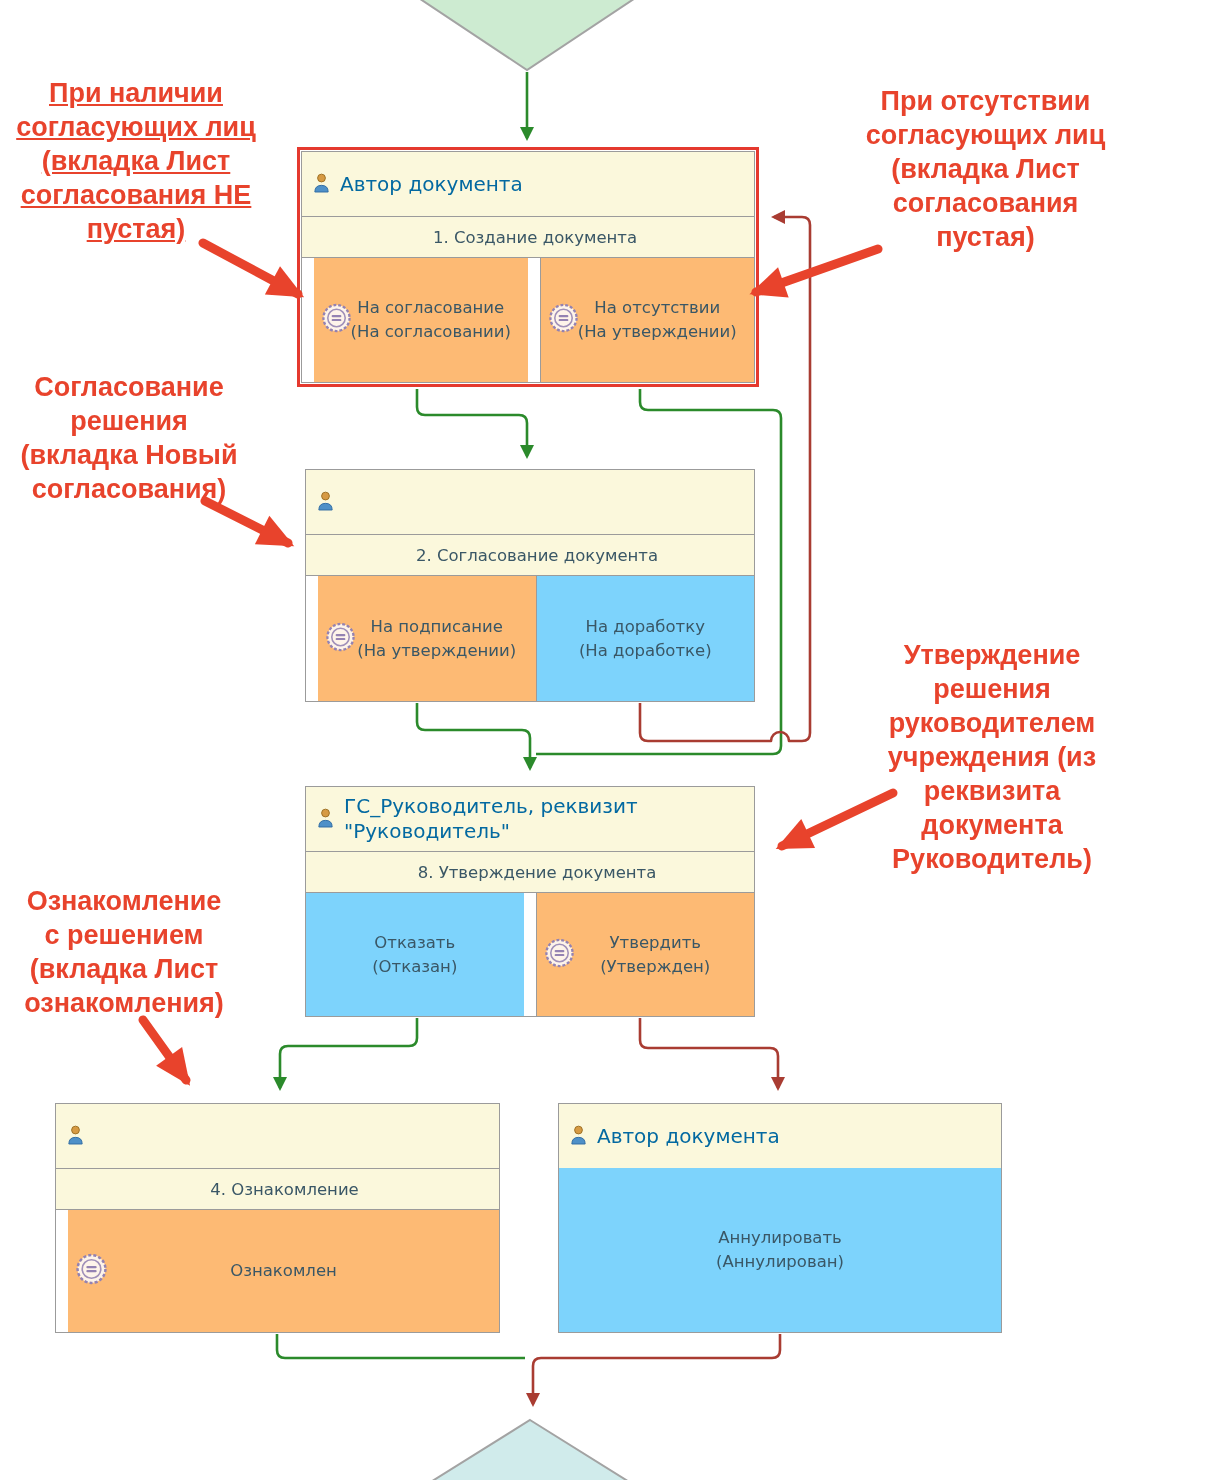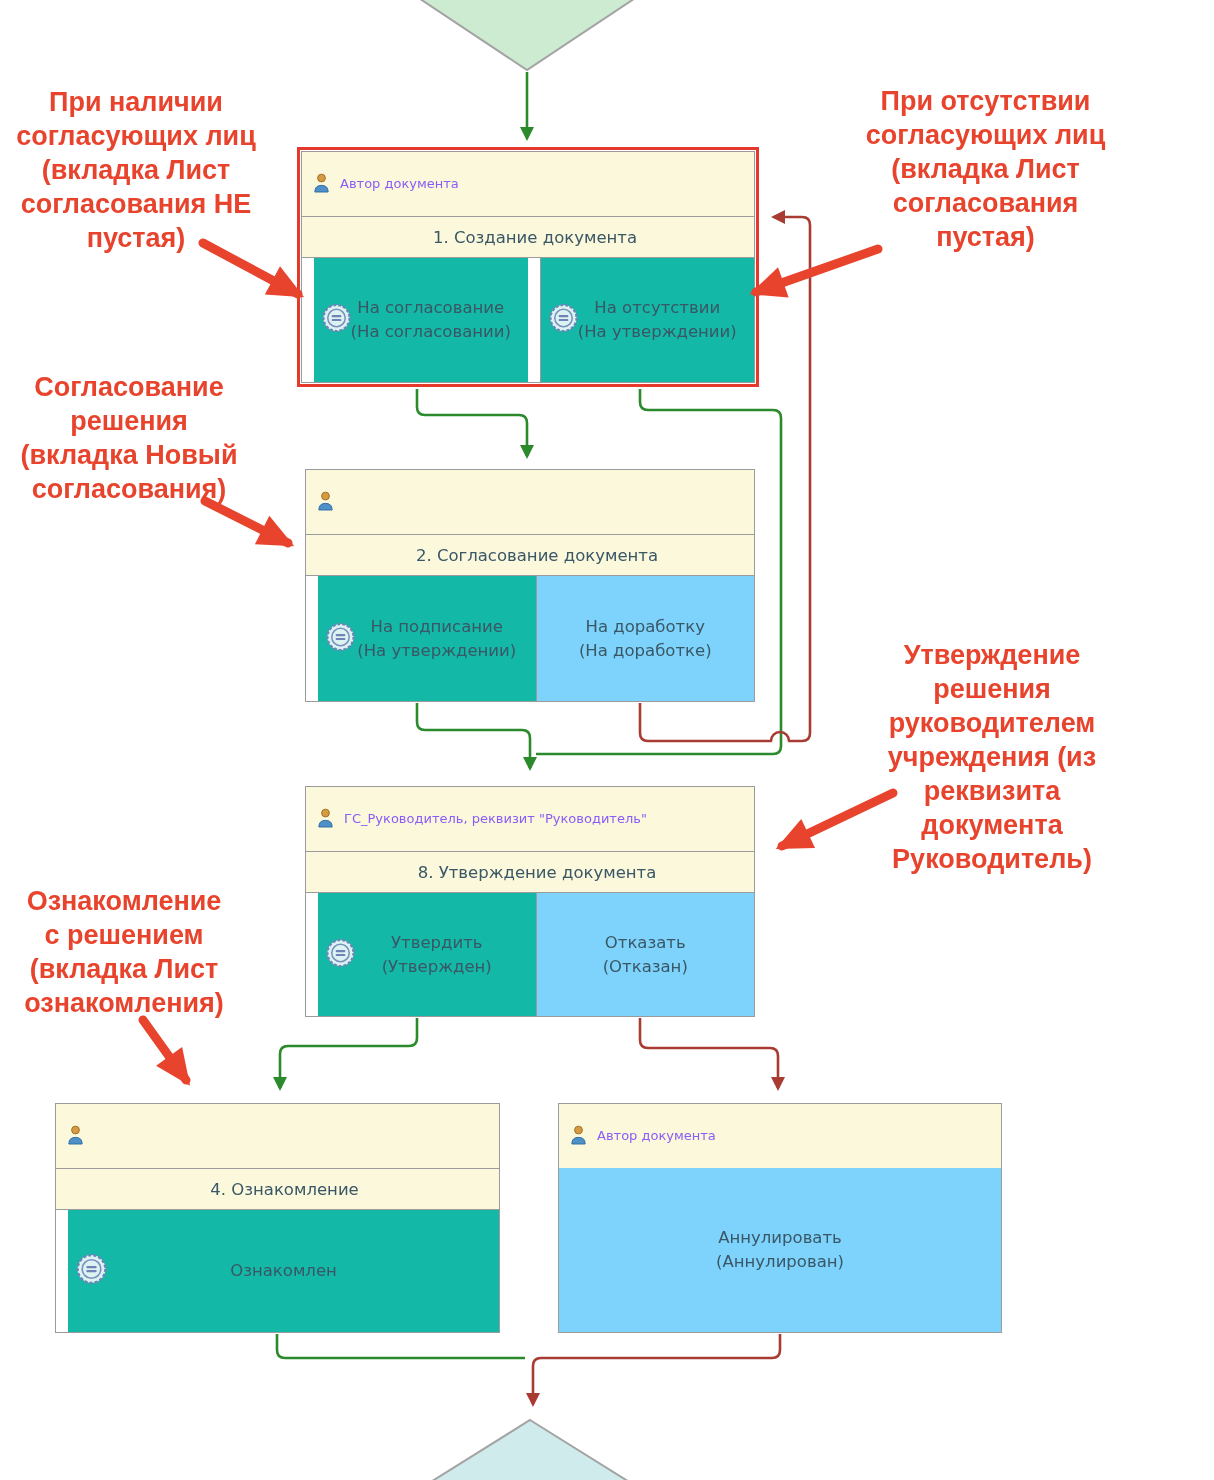"При наличии" div.annot { text-decoration: none -> underline; top: 85px -> 76px }
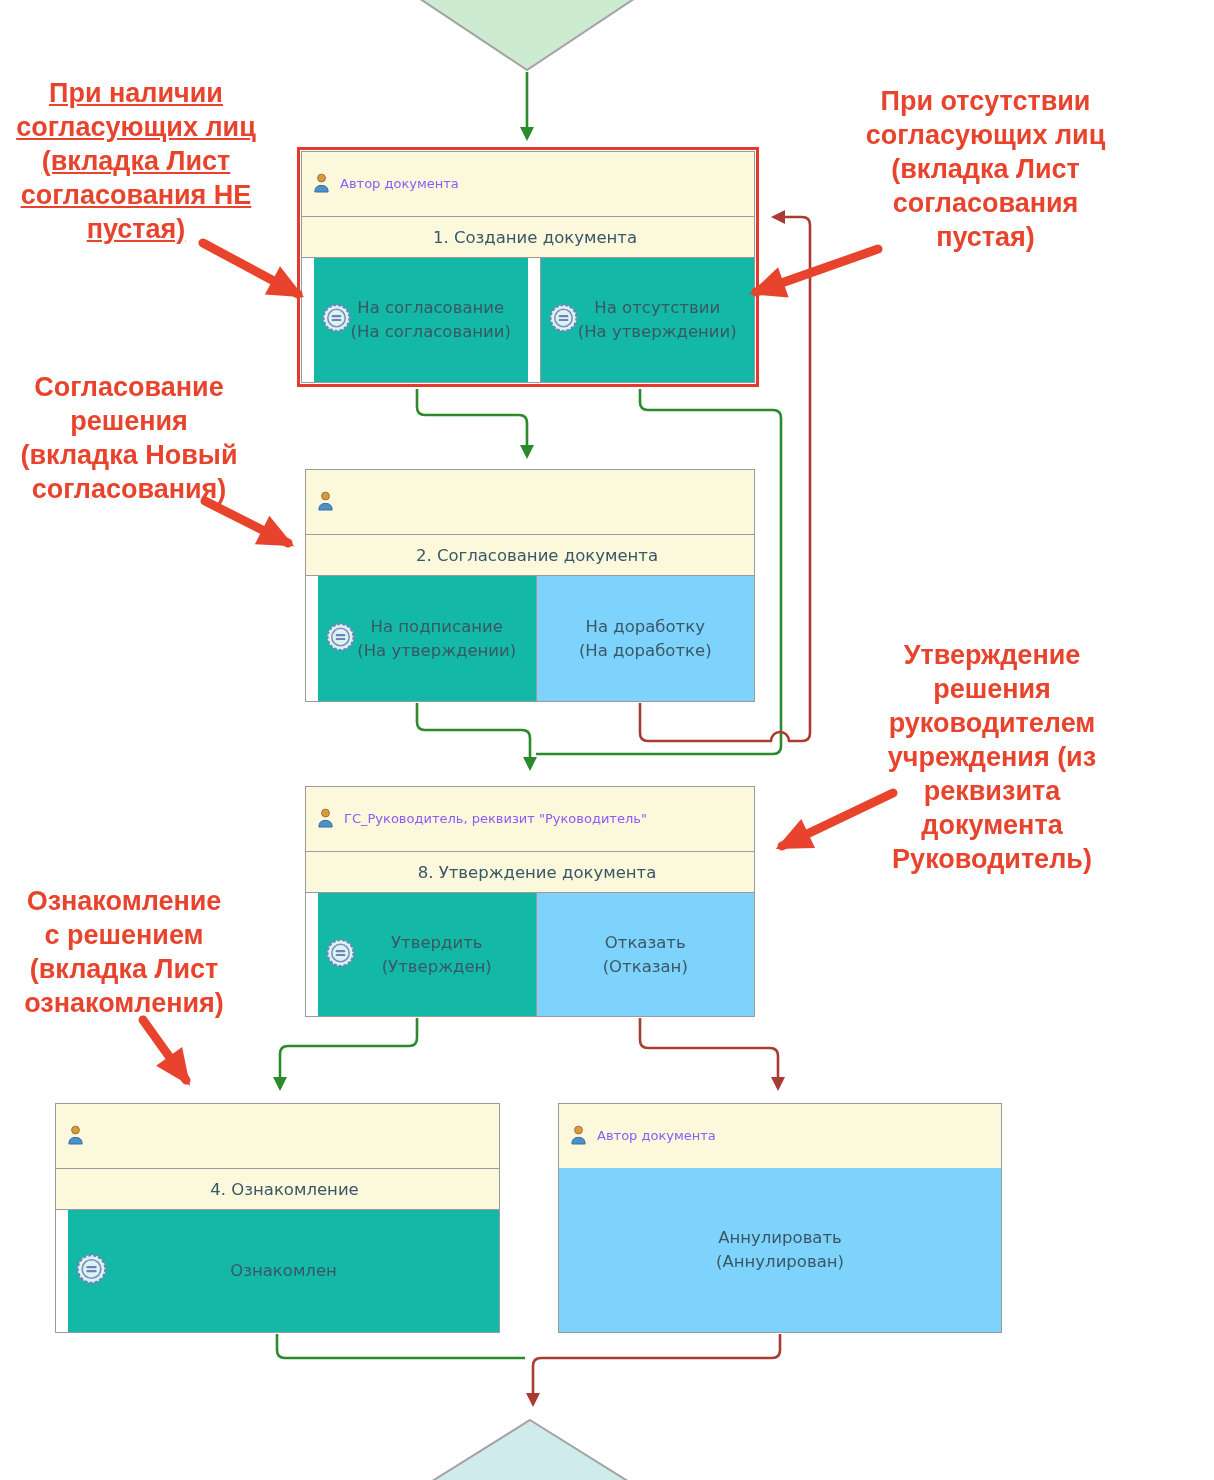"Автор документа" .task .hdr .ptext { color: #8b5cf6 -> #0369a1; font-size: 13px -> 20px }
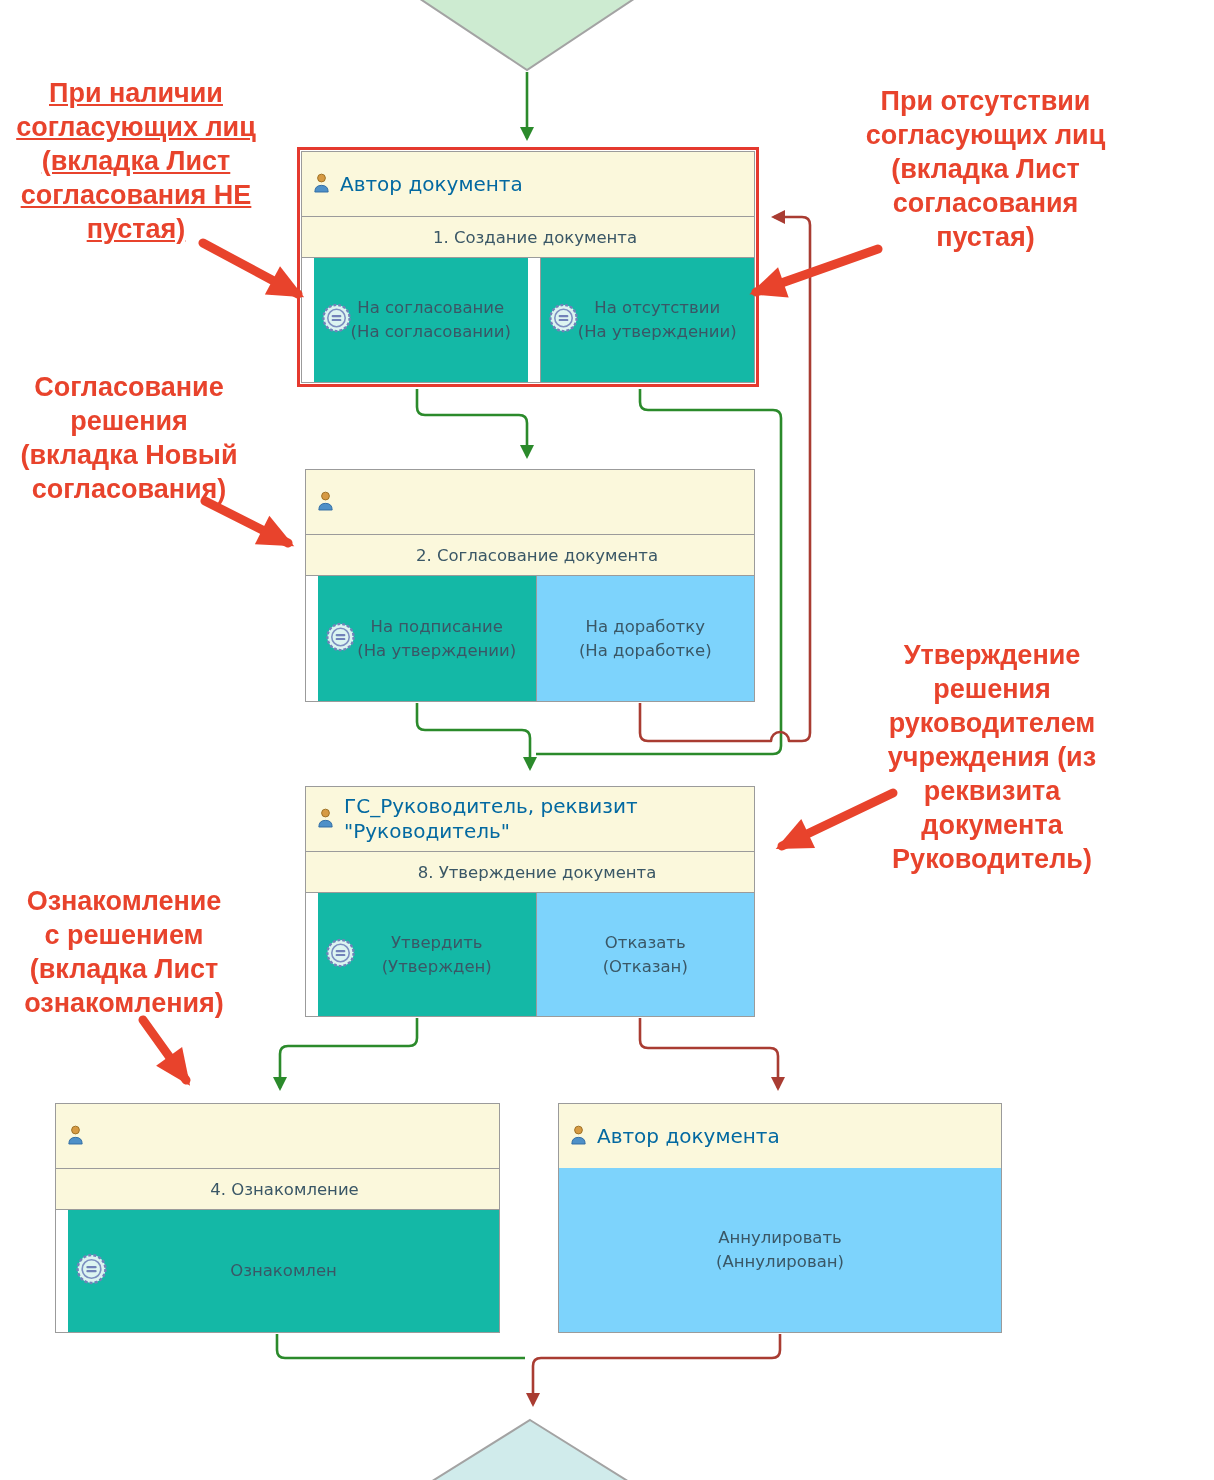"На согласование" .cell.green { background: #14b8a6 -> #fdba74 }
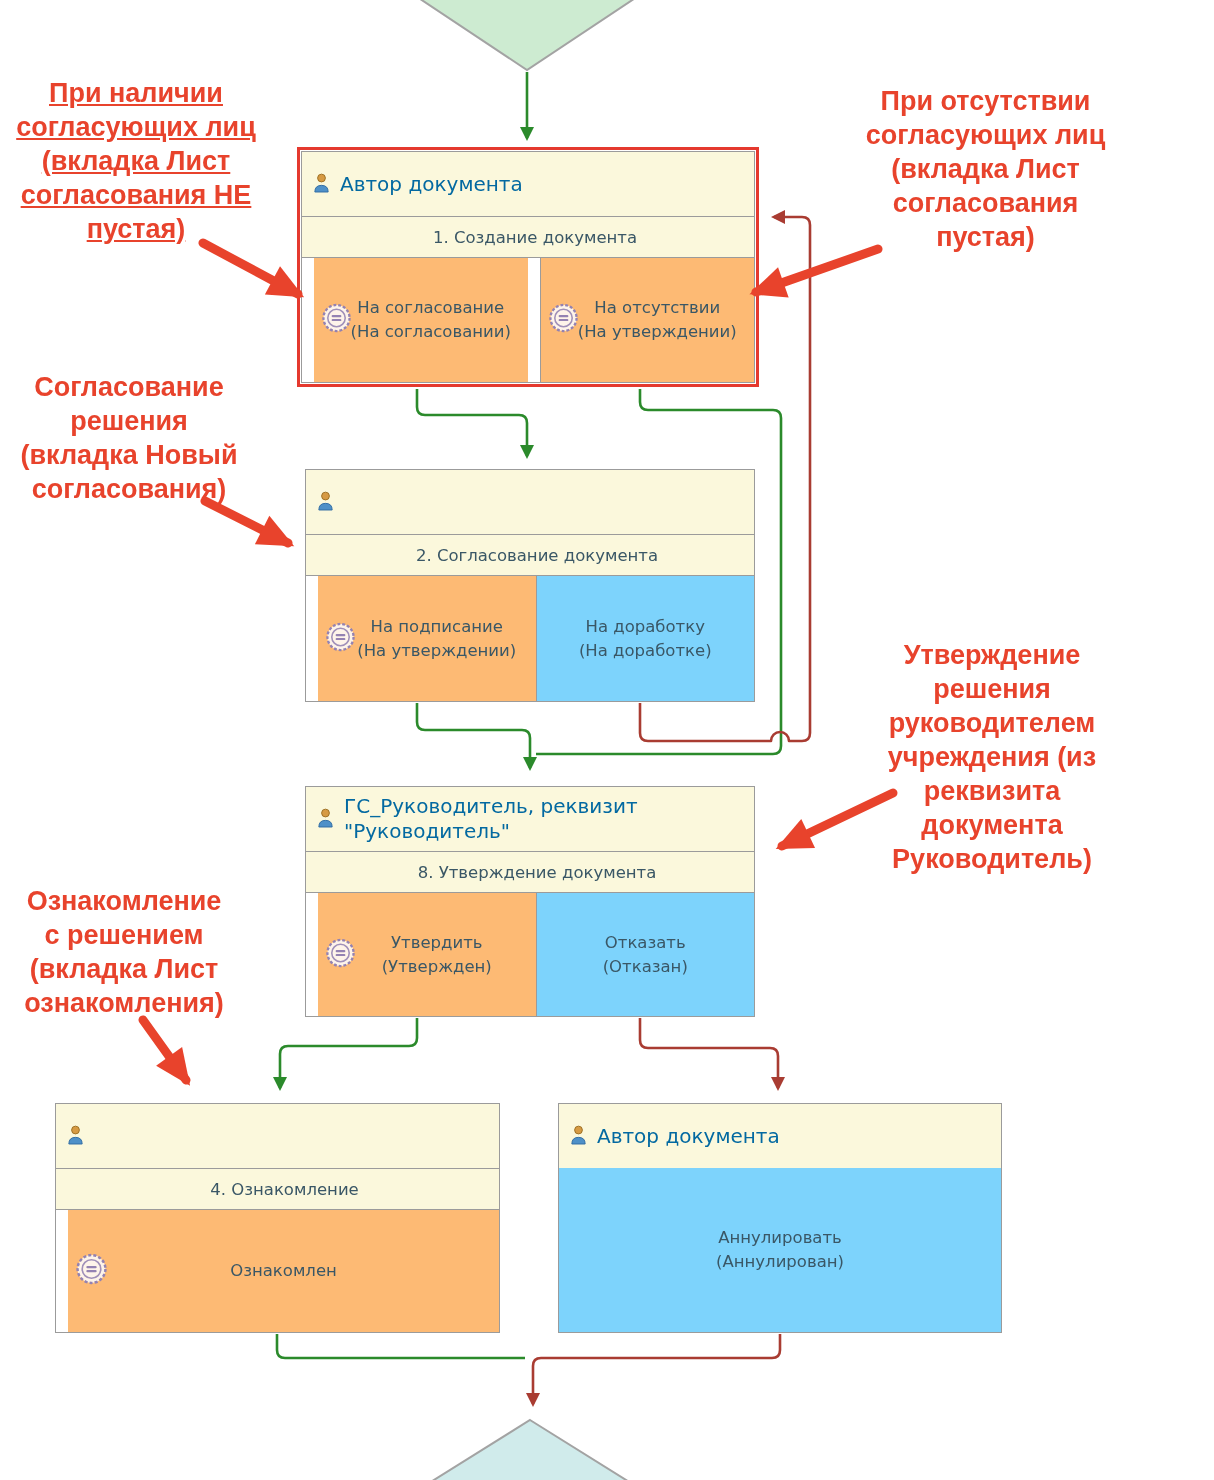"Утвердить" div.cell { order: before "Отказать" -> after "Отказать" }
